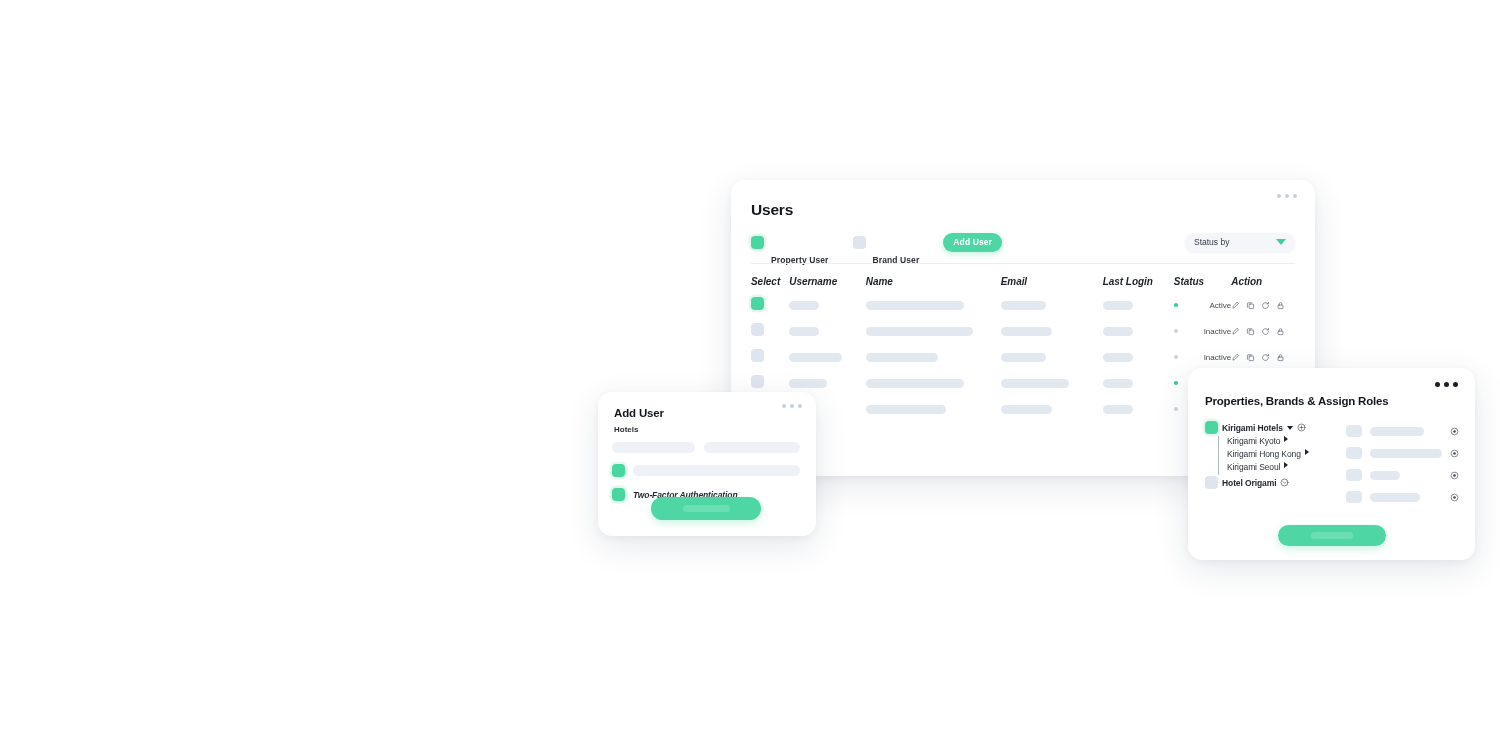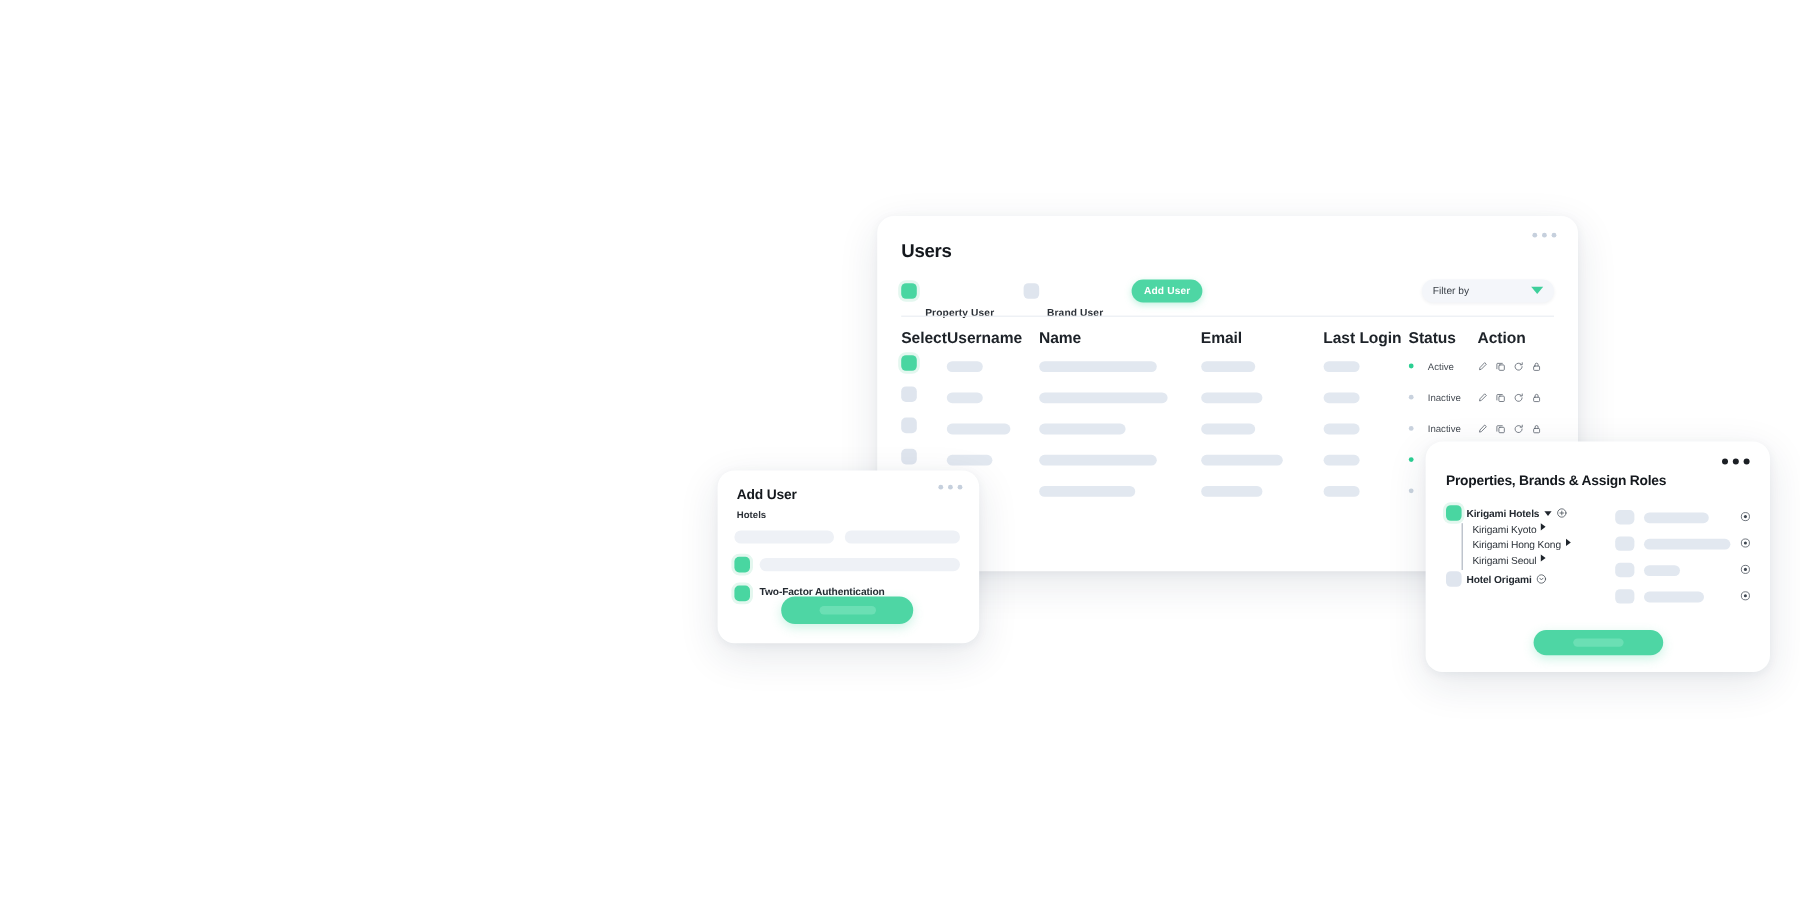"Filter by" span.fb-lbl { text: Filter -> Status }
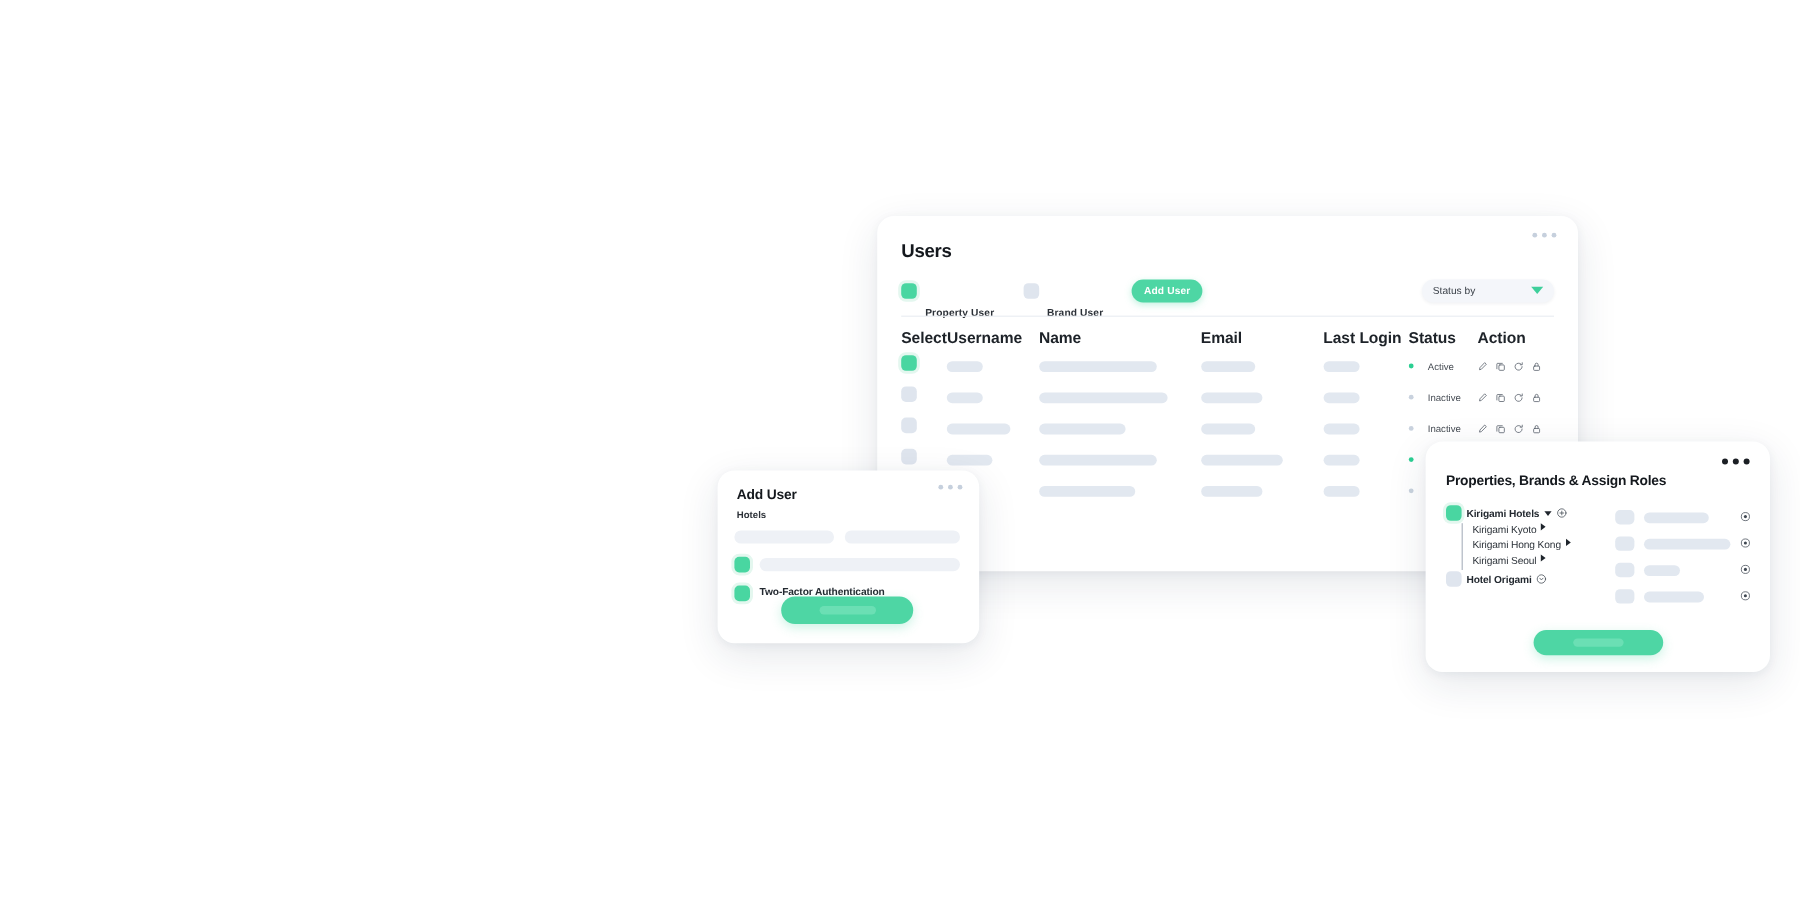"Select" .u-row.head > div { font-size: 13px -> 10px; font-style: none -> italic }
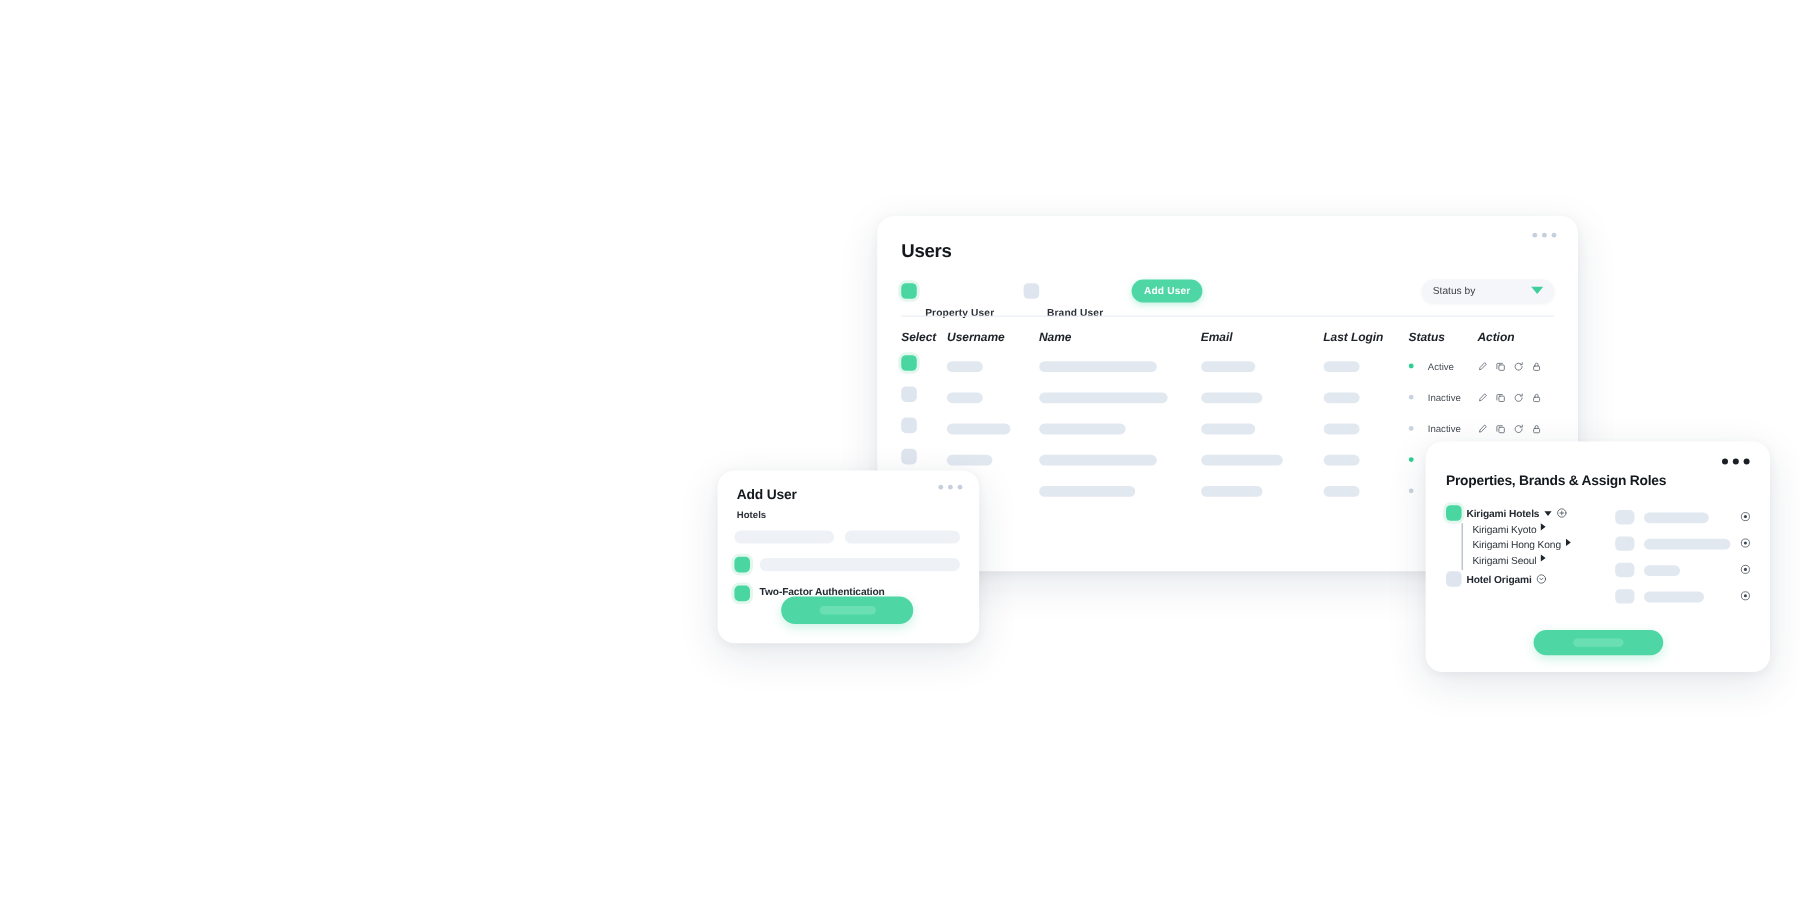"Active" .status-cell { justify-content: none -> space-between }
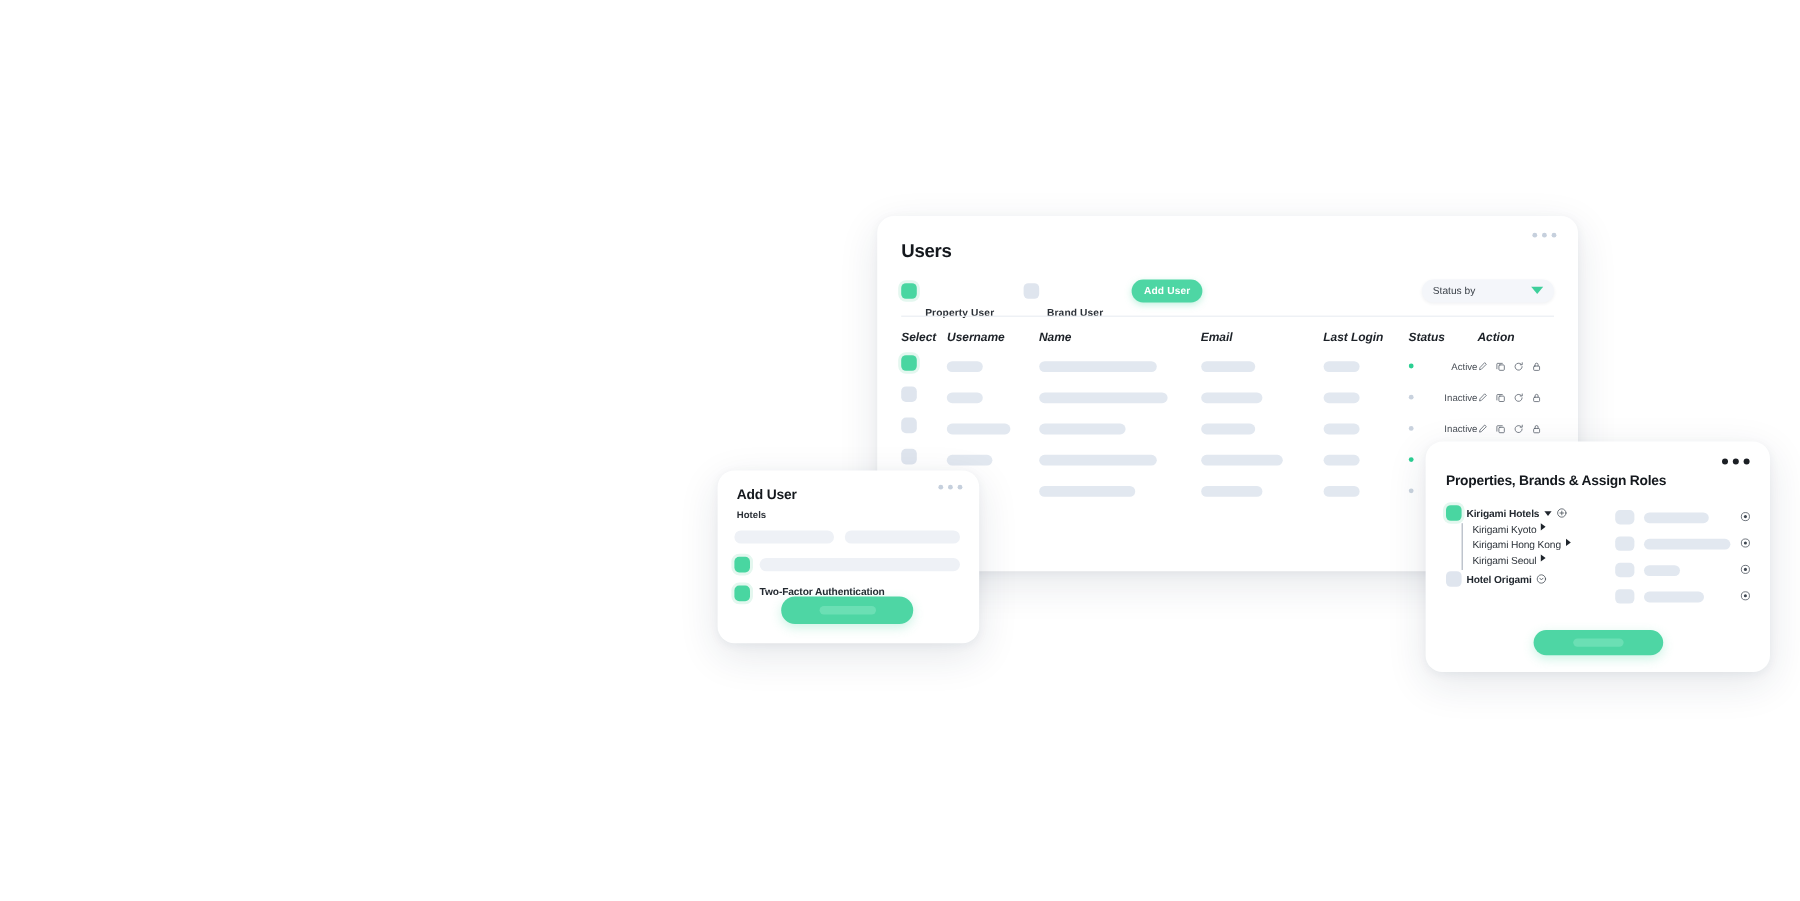"Two-Factor Authentication" .a-tfa { align-items: none -> center; font-style: none -> italic }
